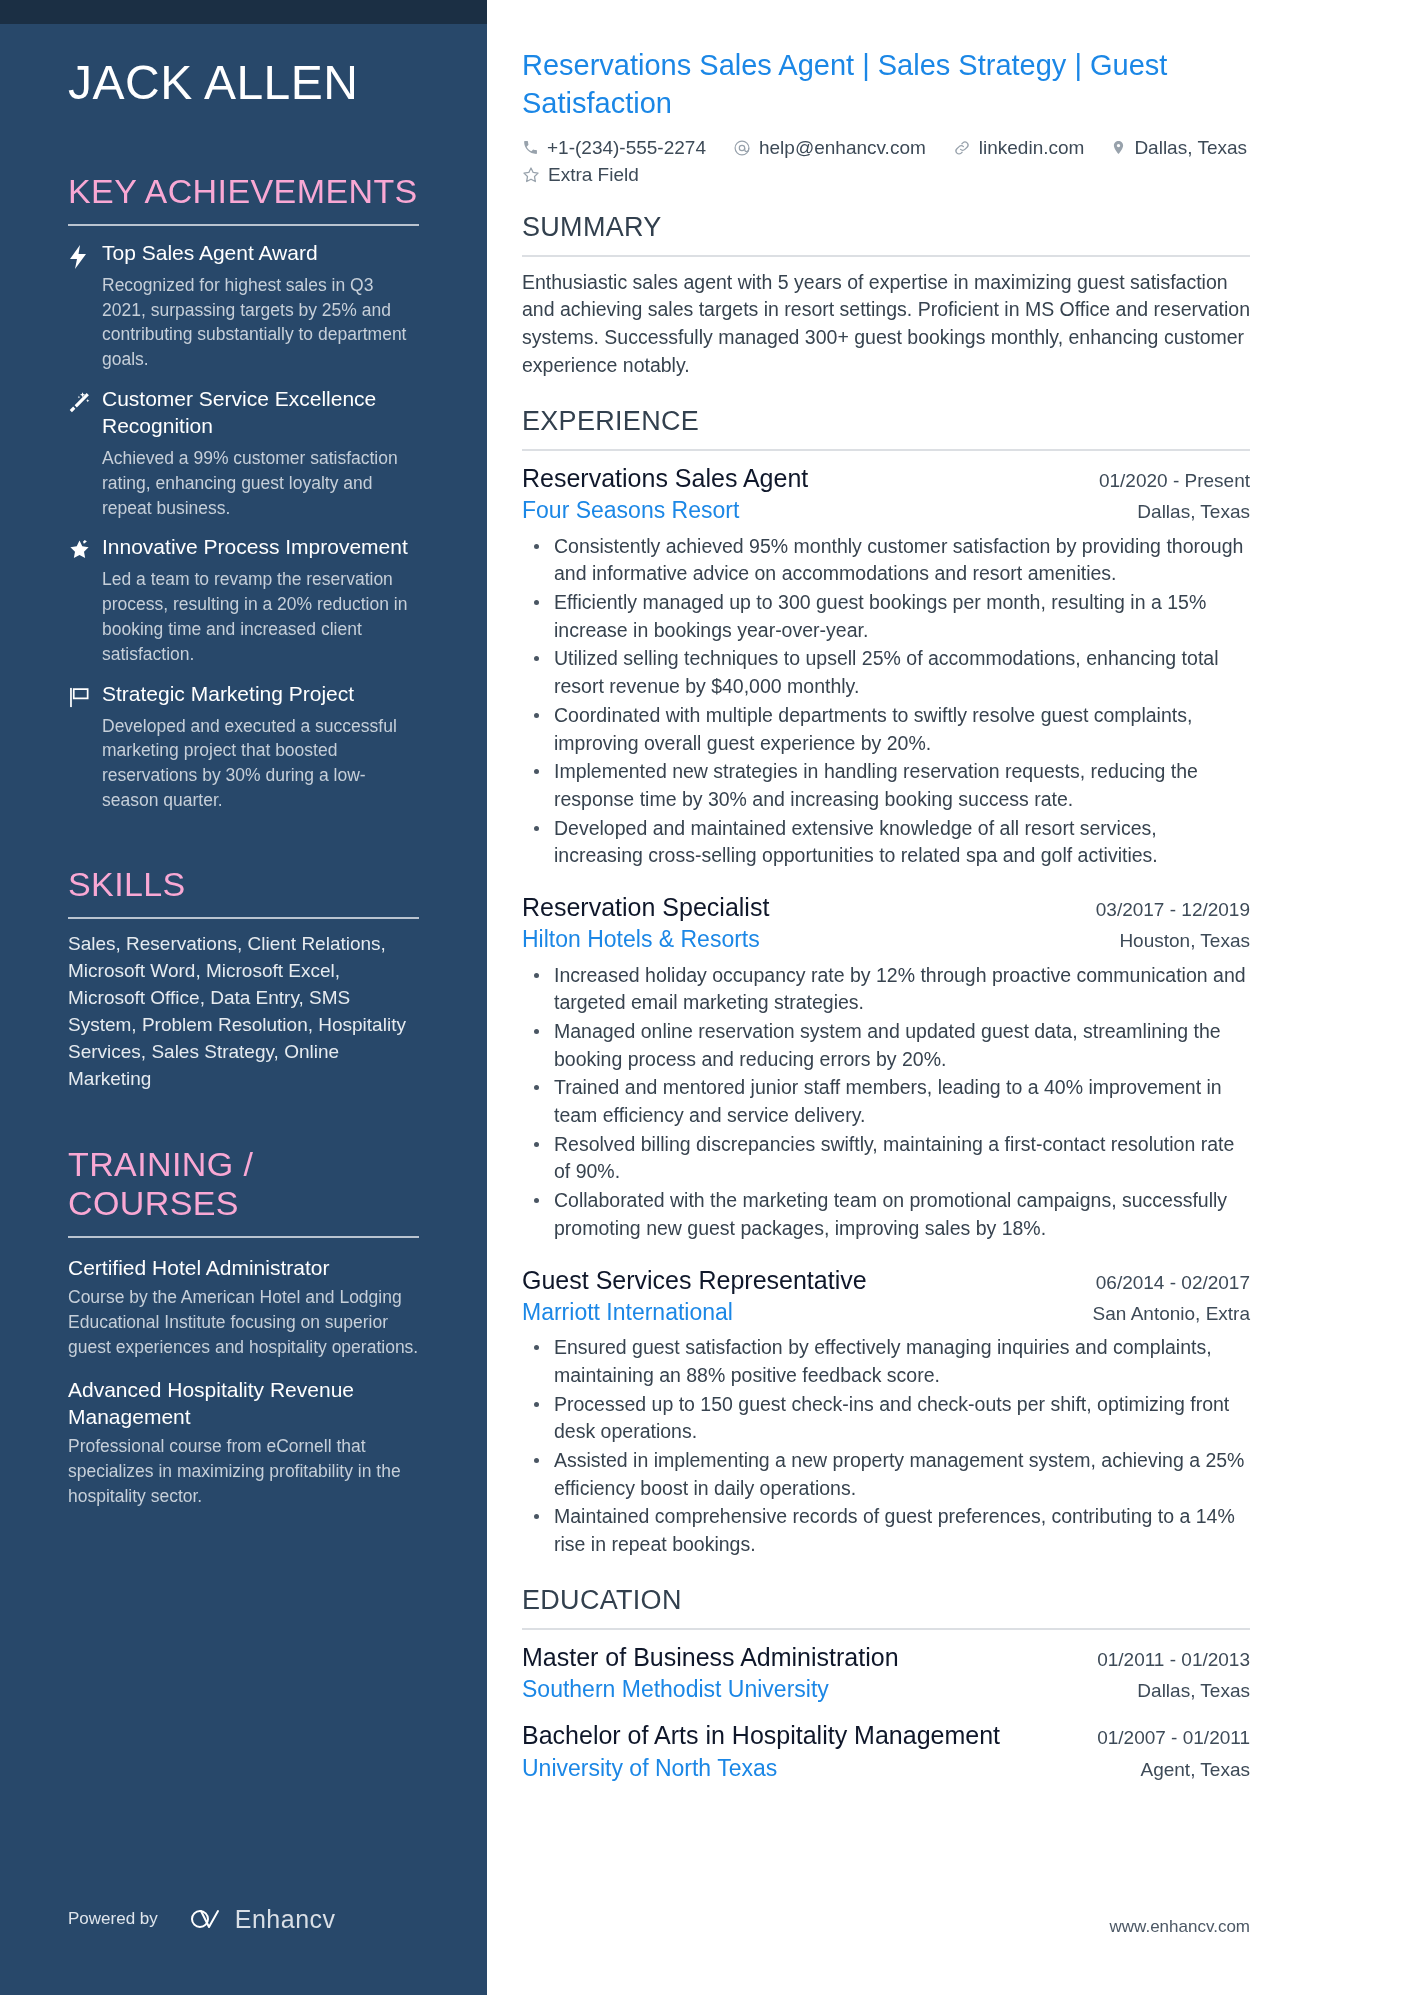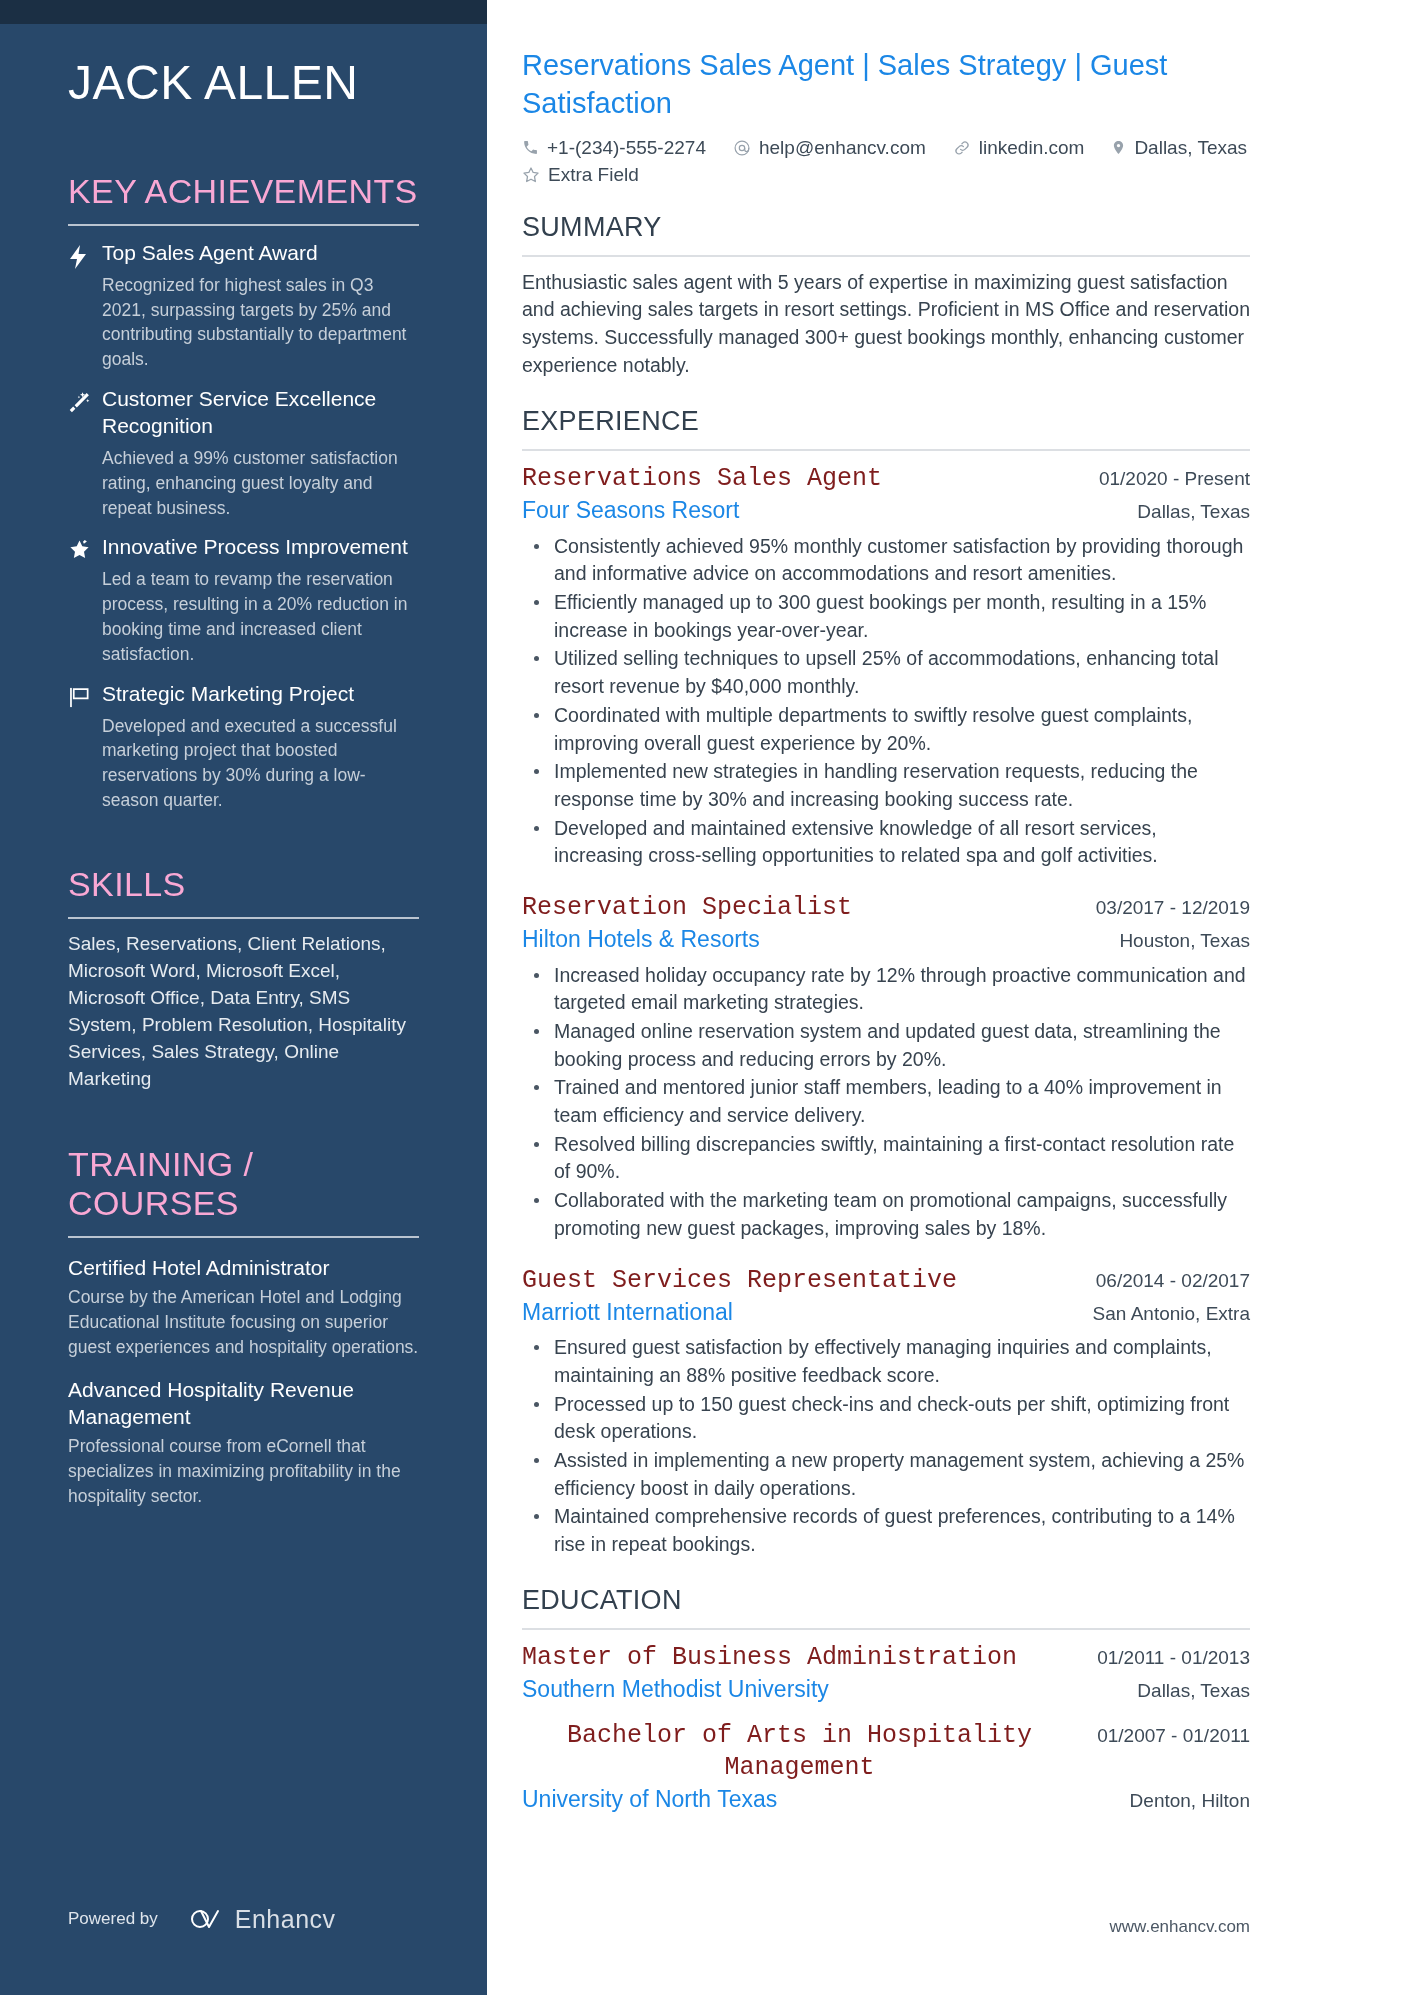"Reservations Sales Agent" .entry-role { color: #7f1d1d -> #0f172a; font-family: Liberation Mono, monospace -> none }
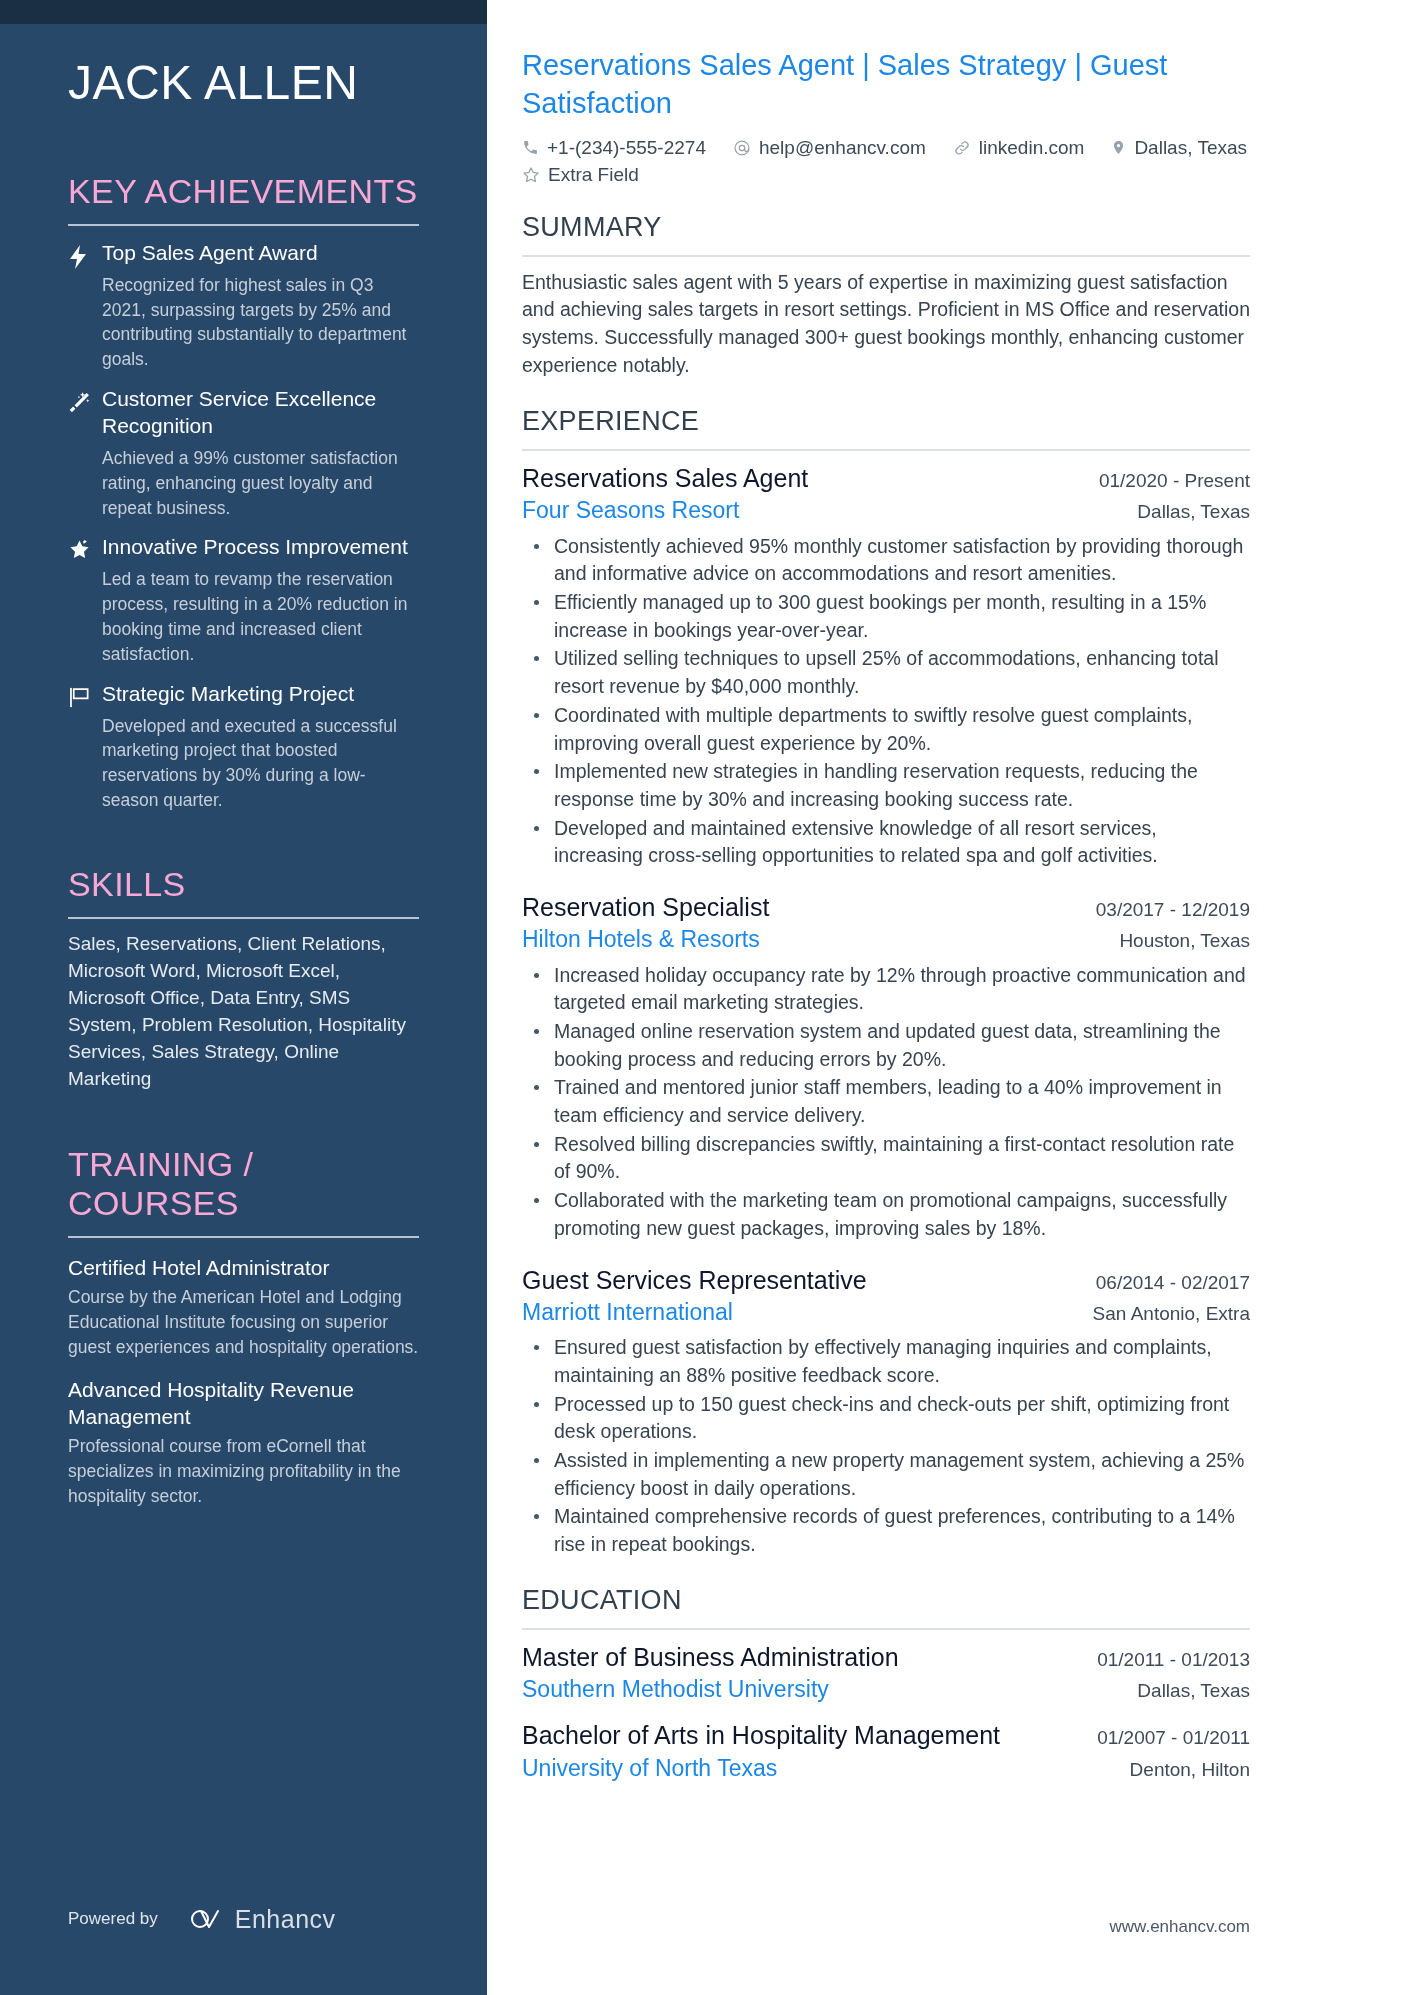"Denton, Hilton" span.entry-loc { text: Denton, Hilton -> Agent, Texas }
